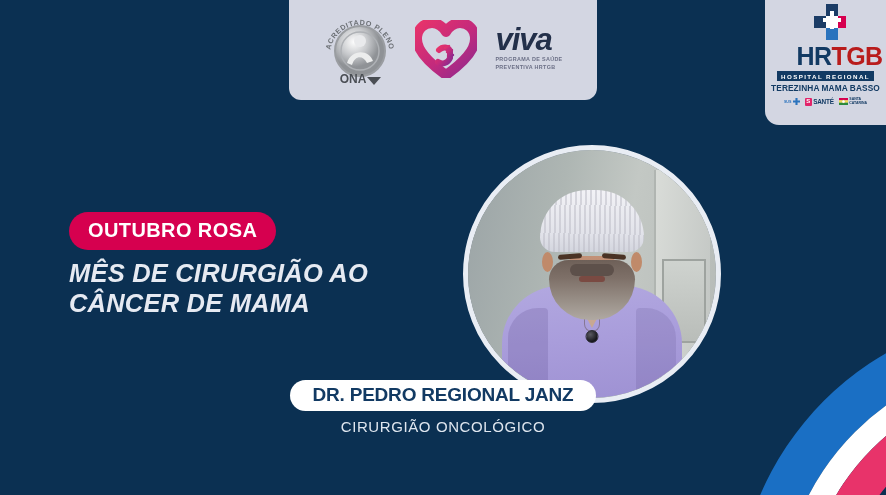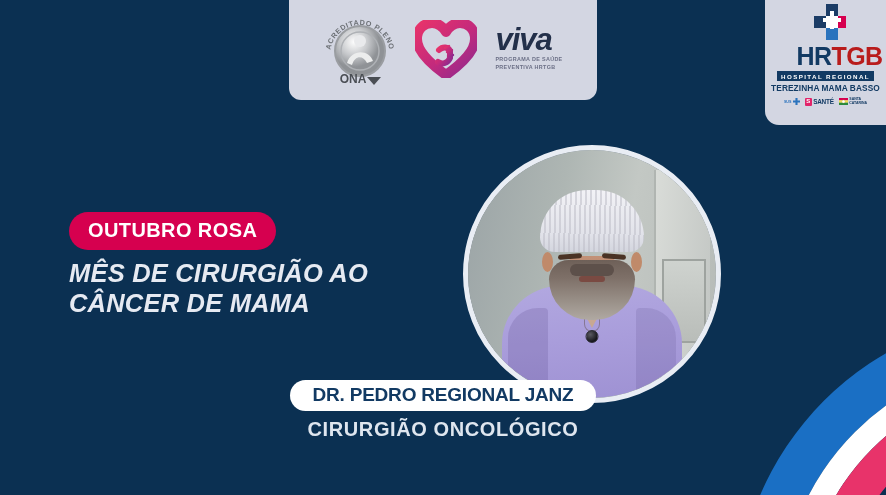"CIRURGIÃO ONCOLÓGICO" .role { font-size: 20px -> 15px; font-weight: bold -> none }
